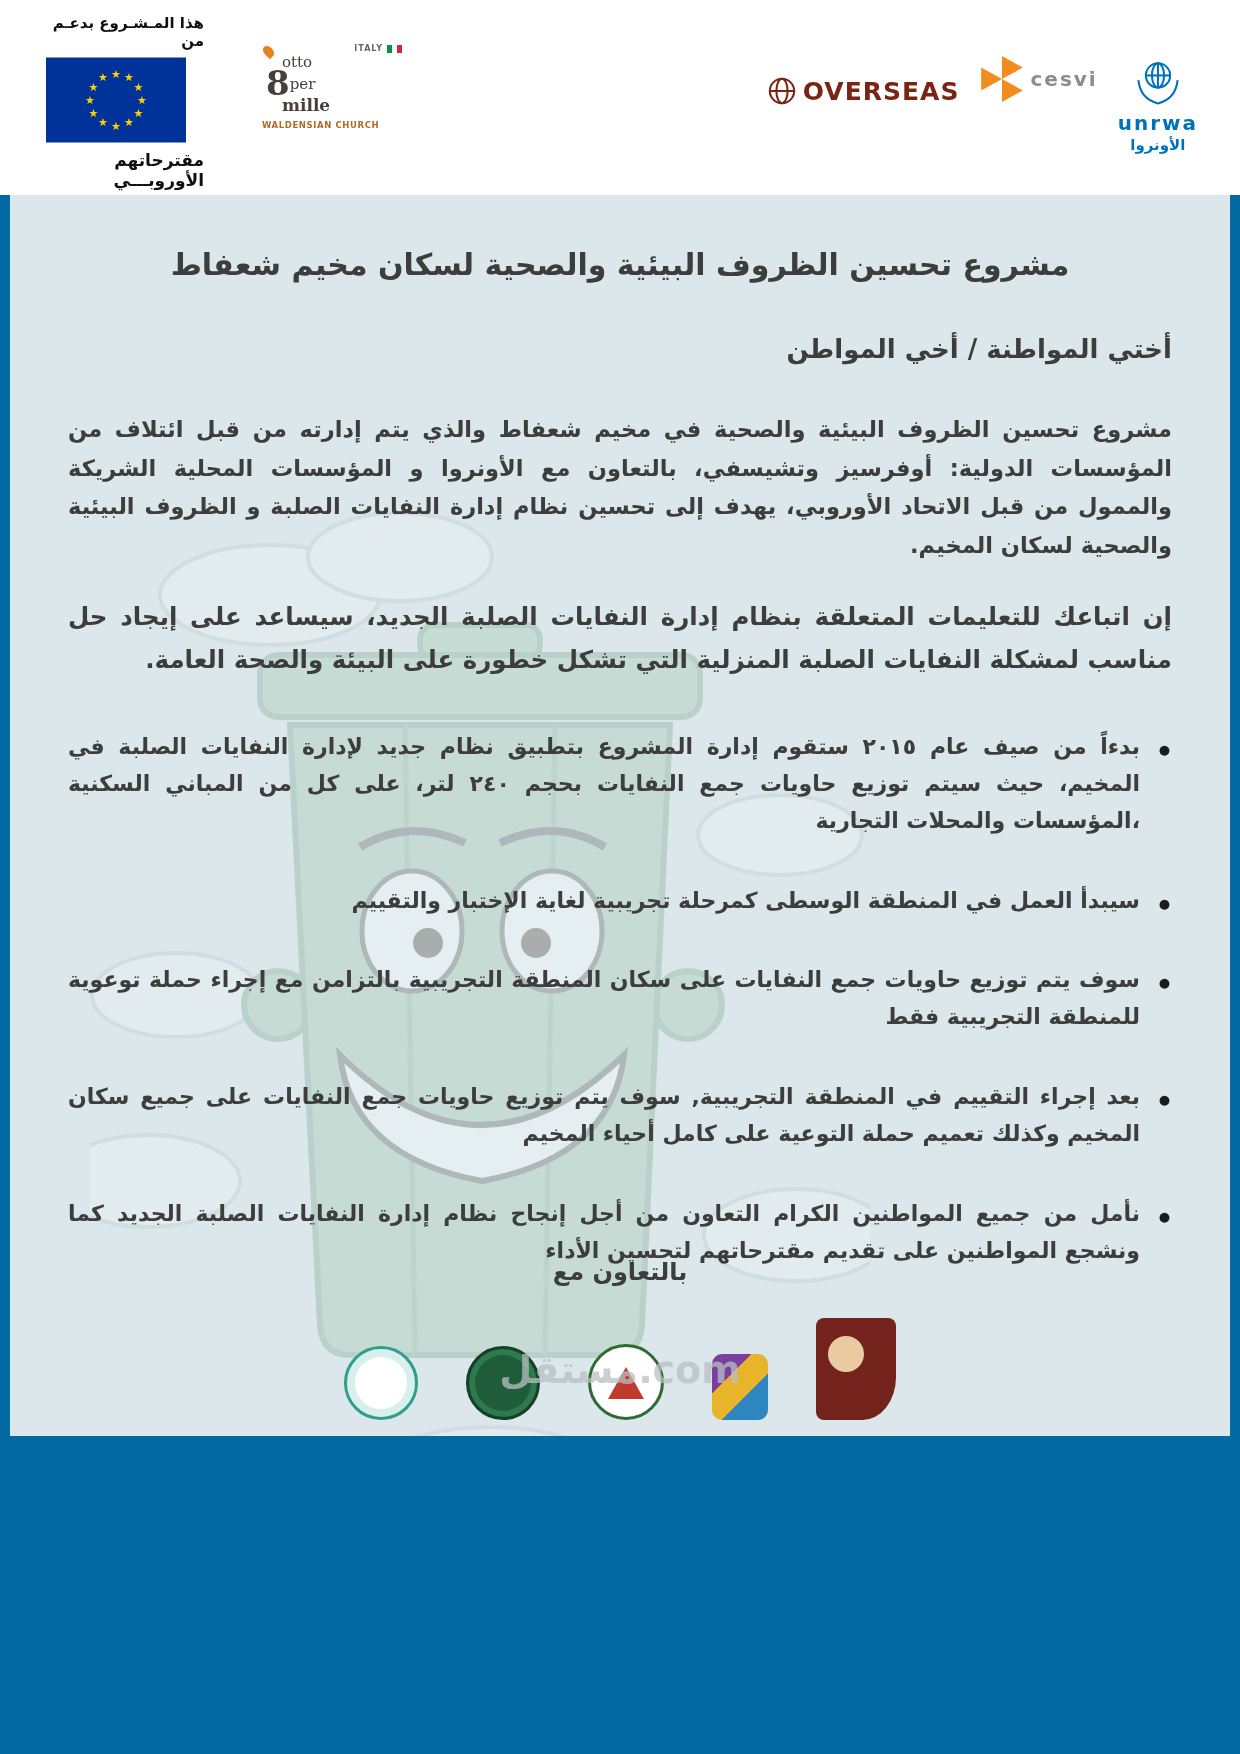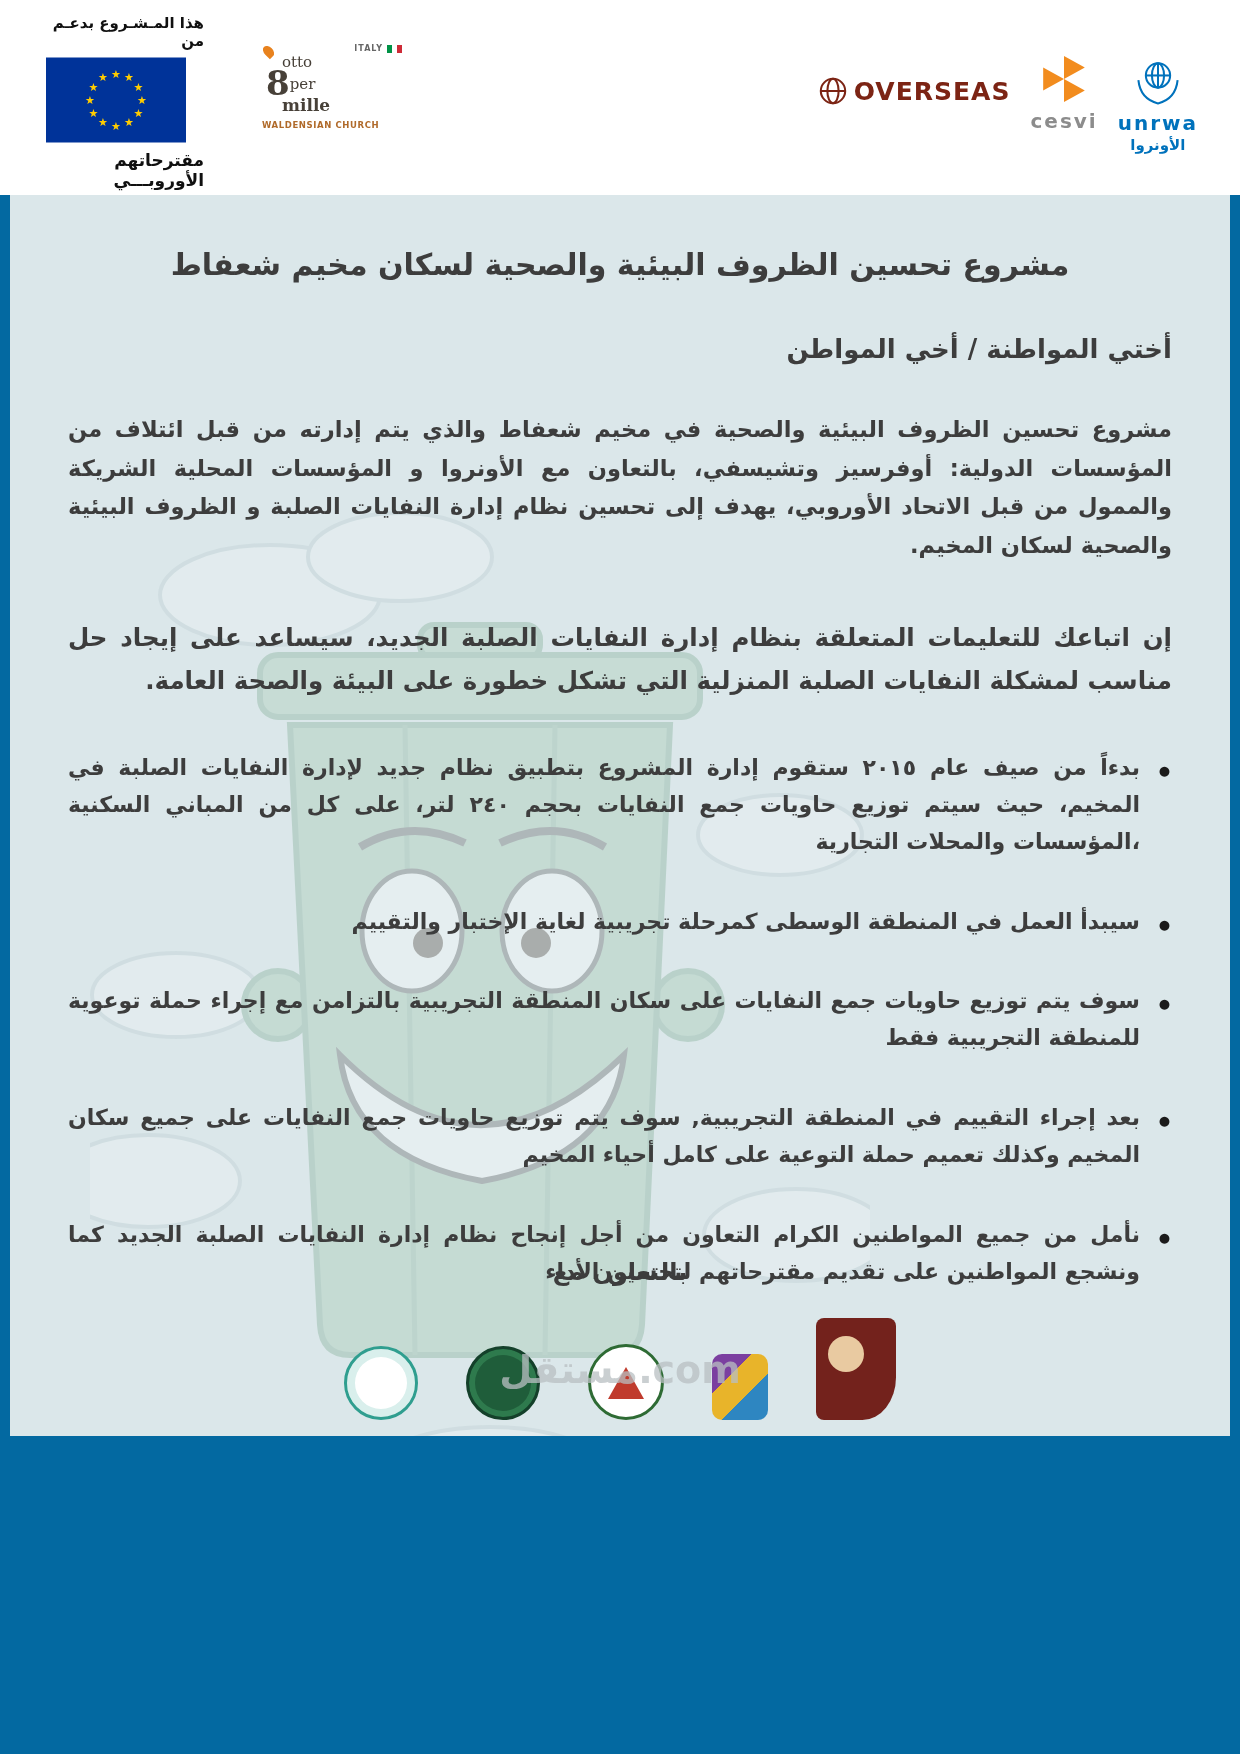"cesvi" .cesvi { flex-direction: column -> row }
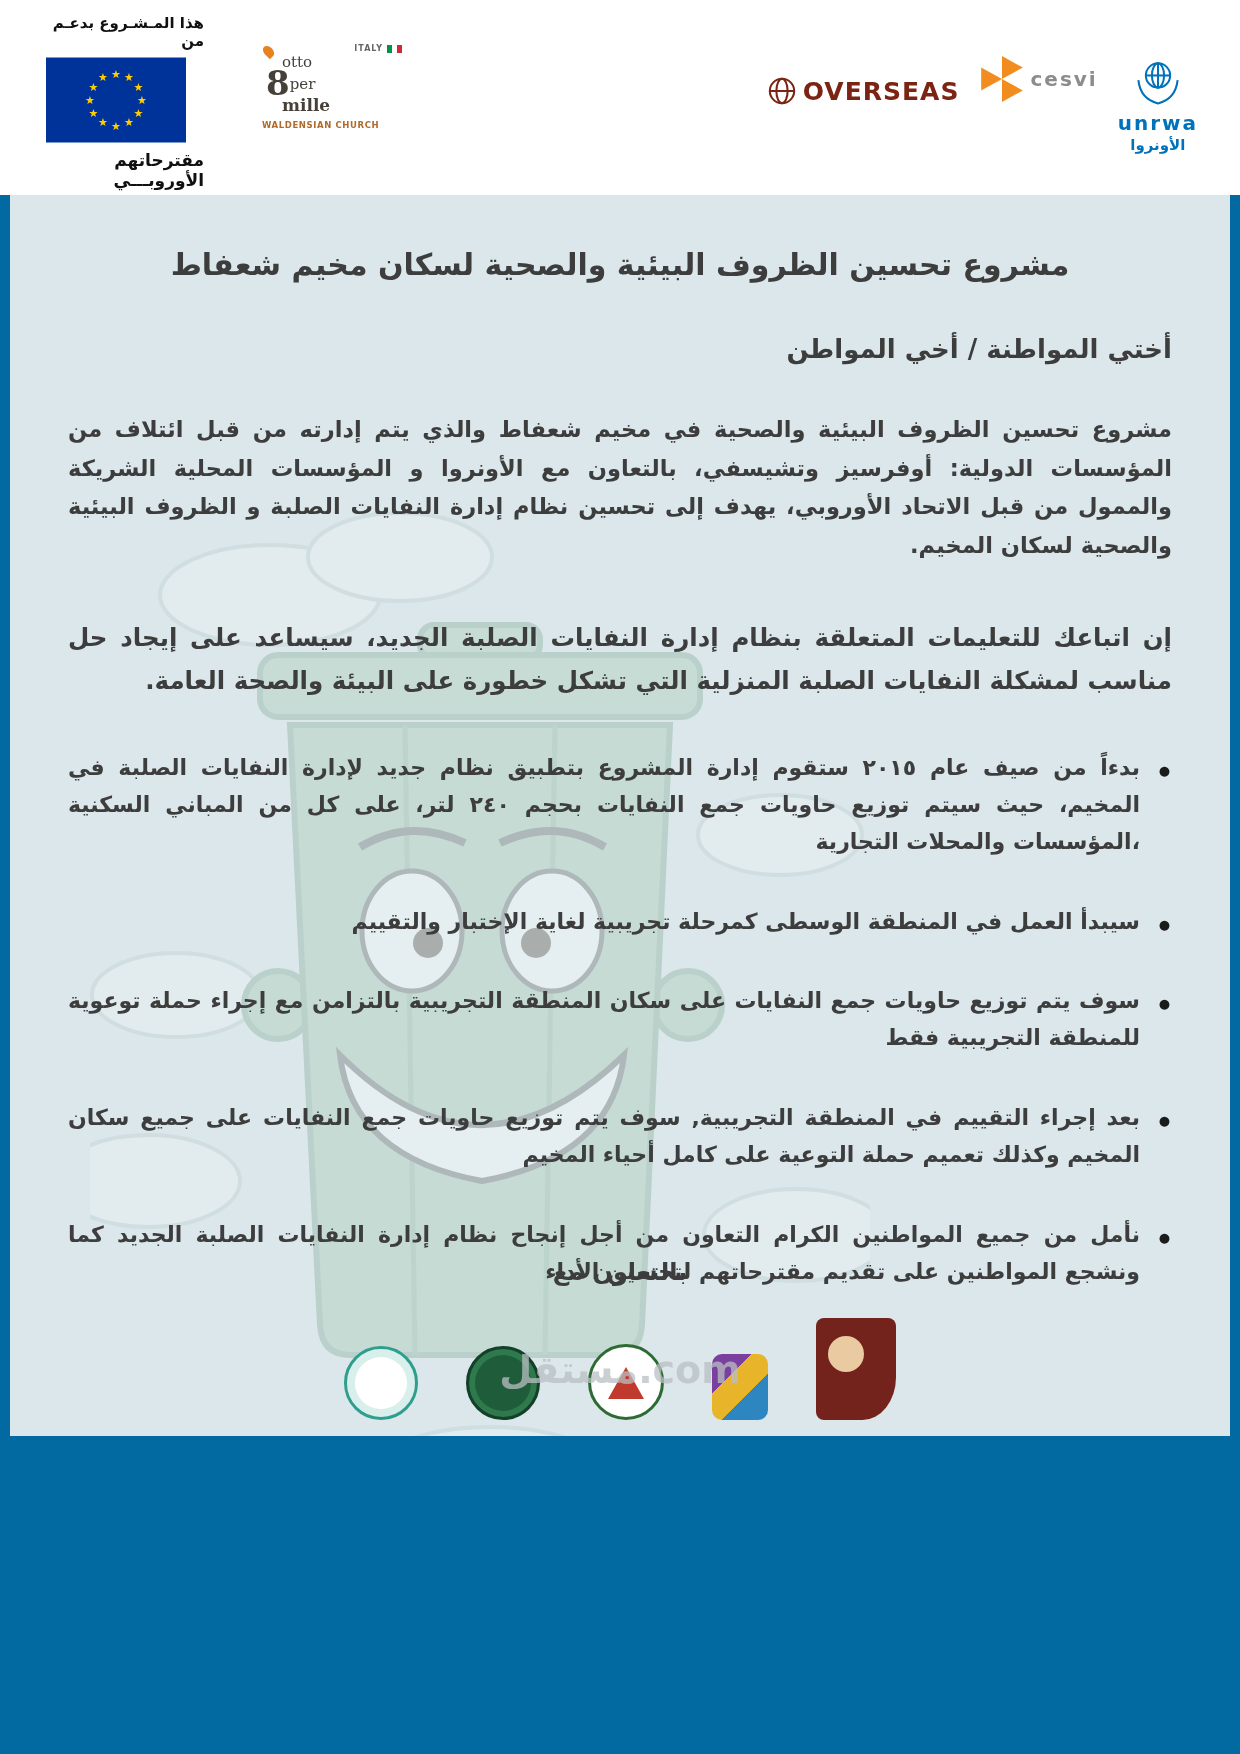"إن اتباعك للتعليمات المتعلقة بنظام" .emphasis { margin-top: 52px -> 31px }
